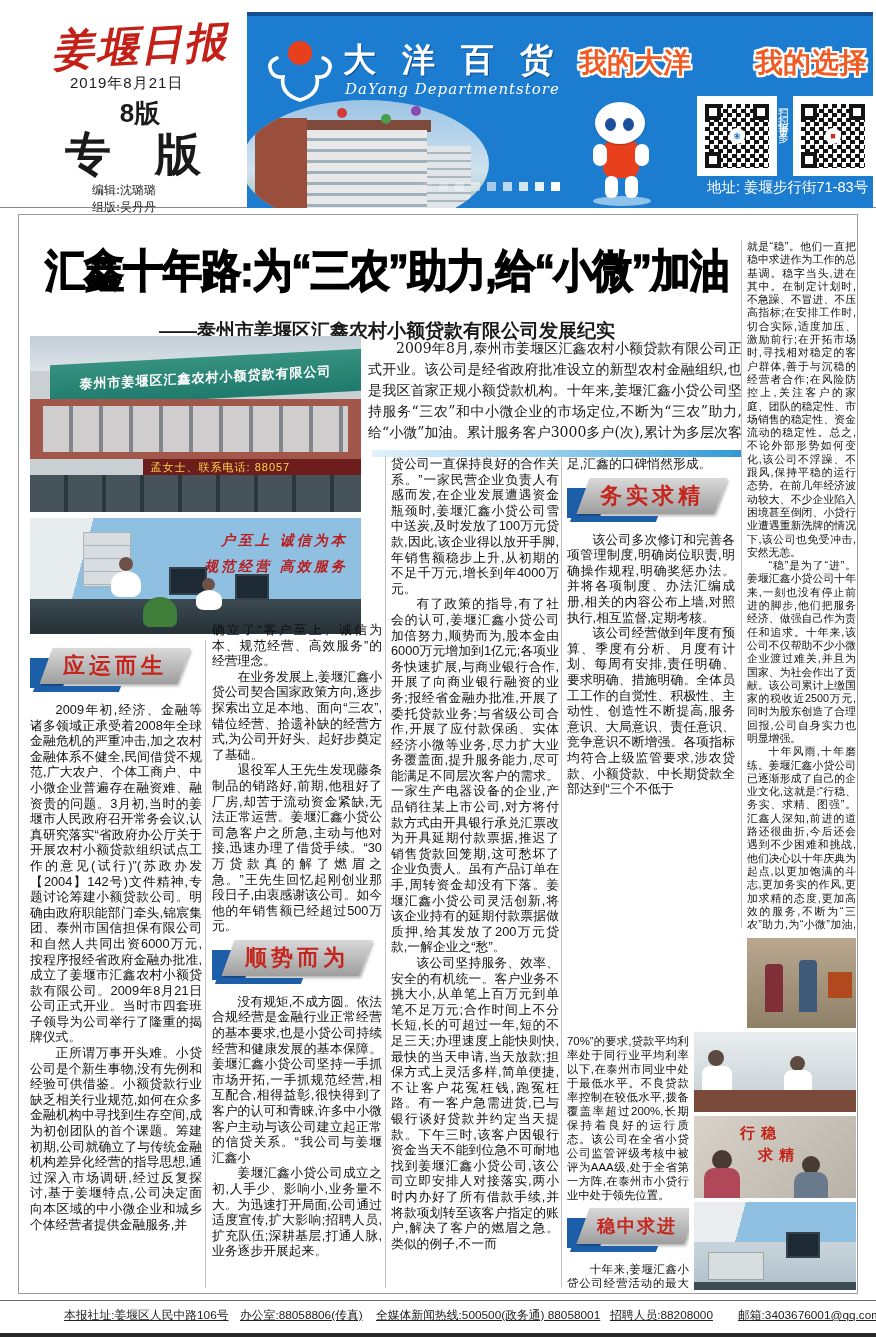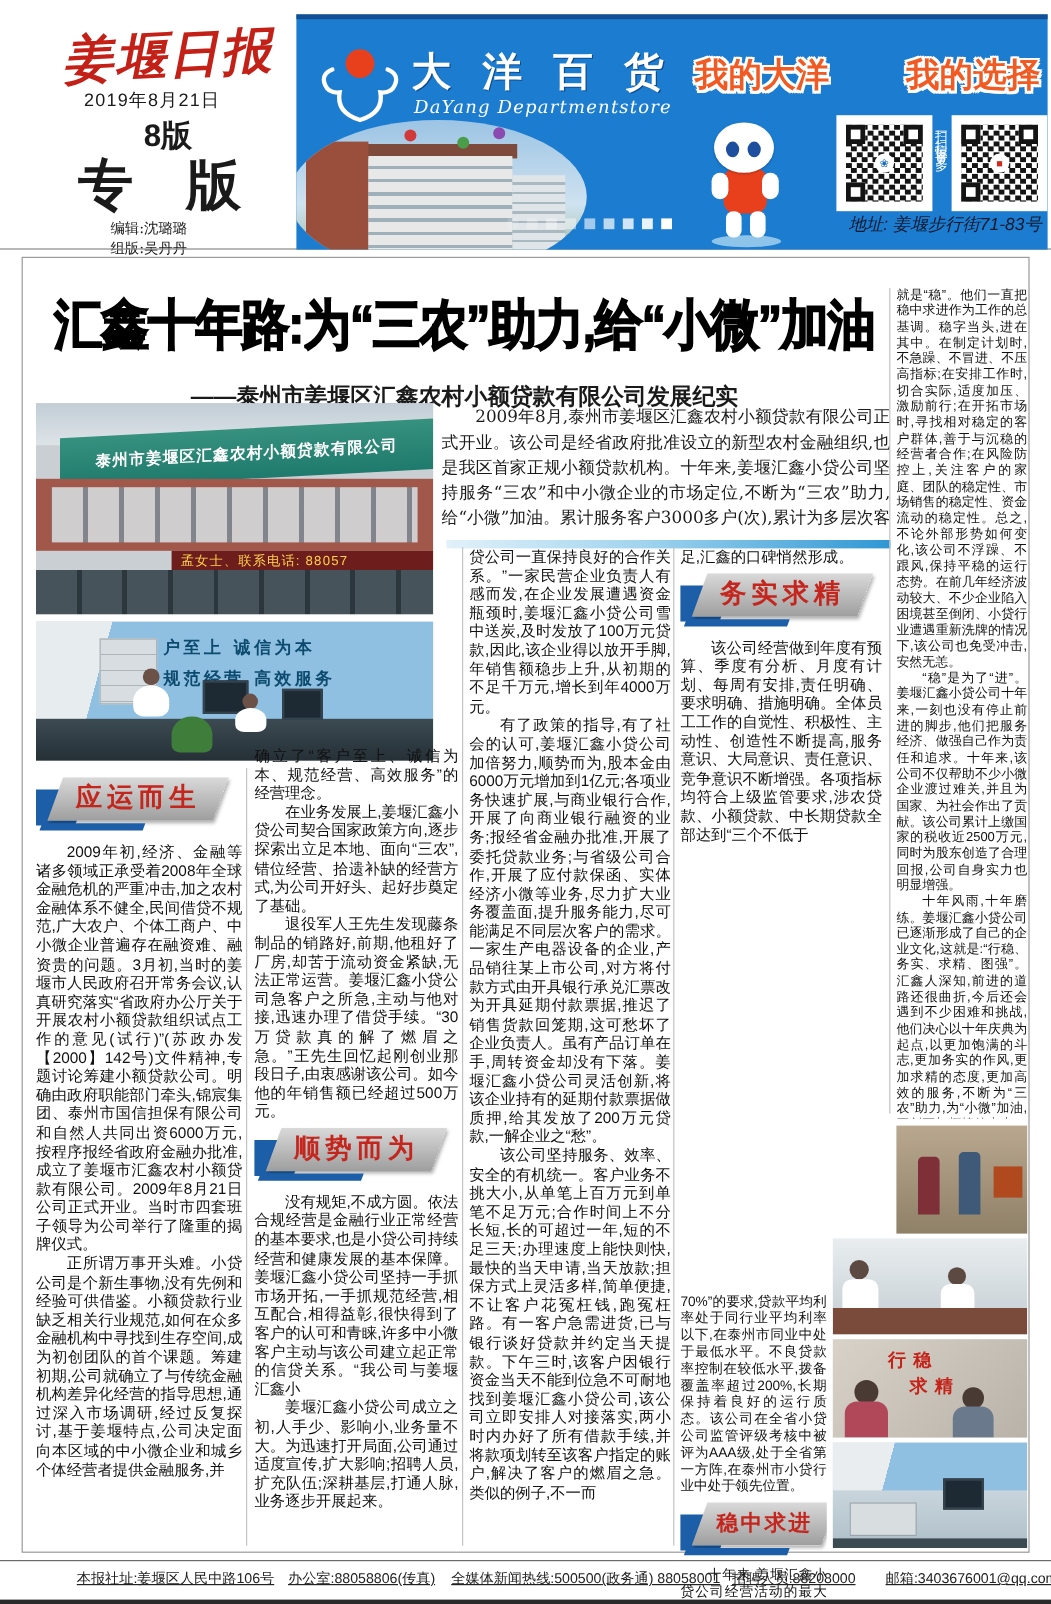"地址: 姜堰步行街71-83号" .addr-row { color: #0f172a -> #ffffff; font-style: italic -> none }
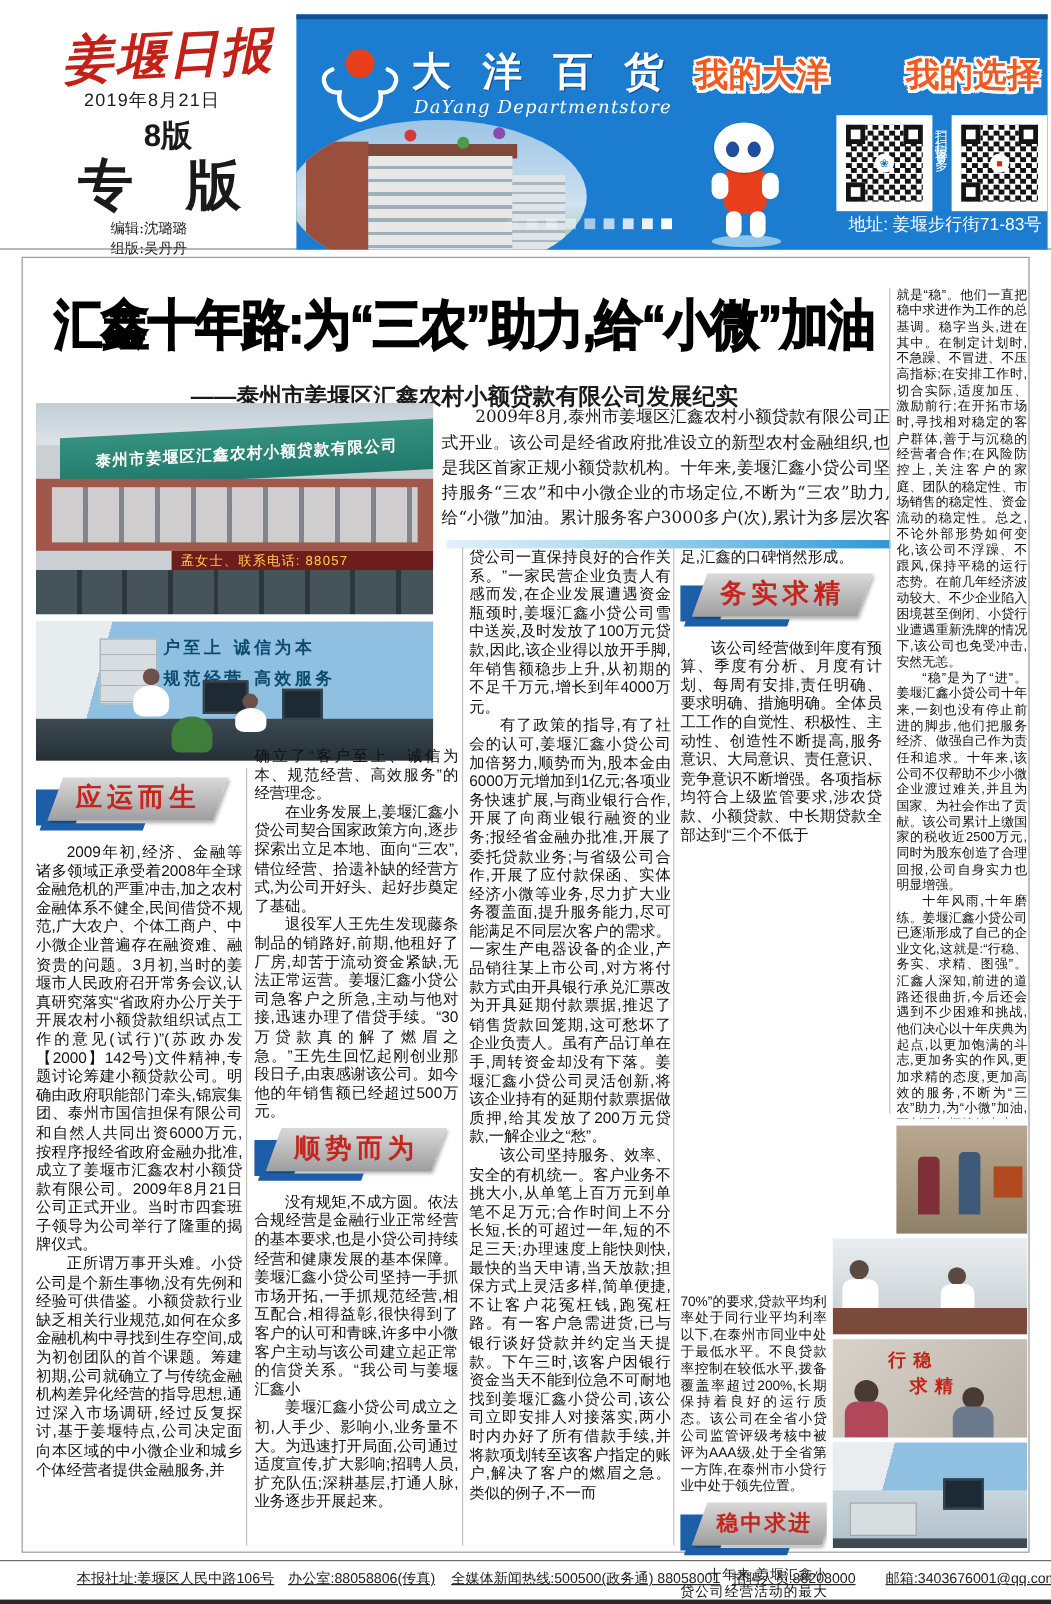"户至上 诚信为本" .of-text { color: #0c4a6e -> #b91c1c; font-style: none -> italic; text-align: left -> right }
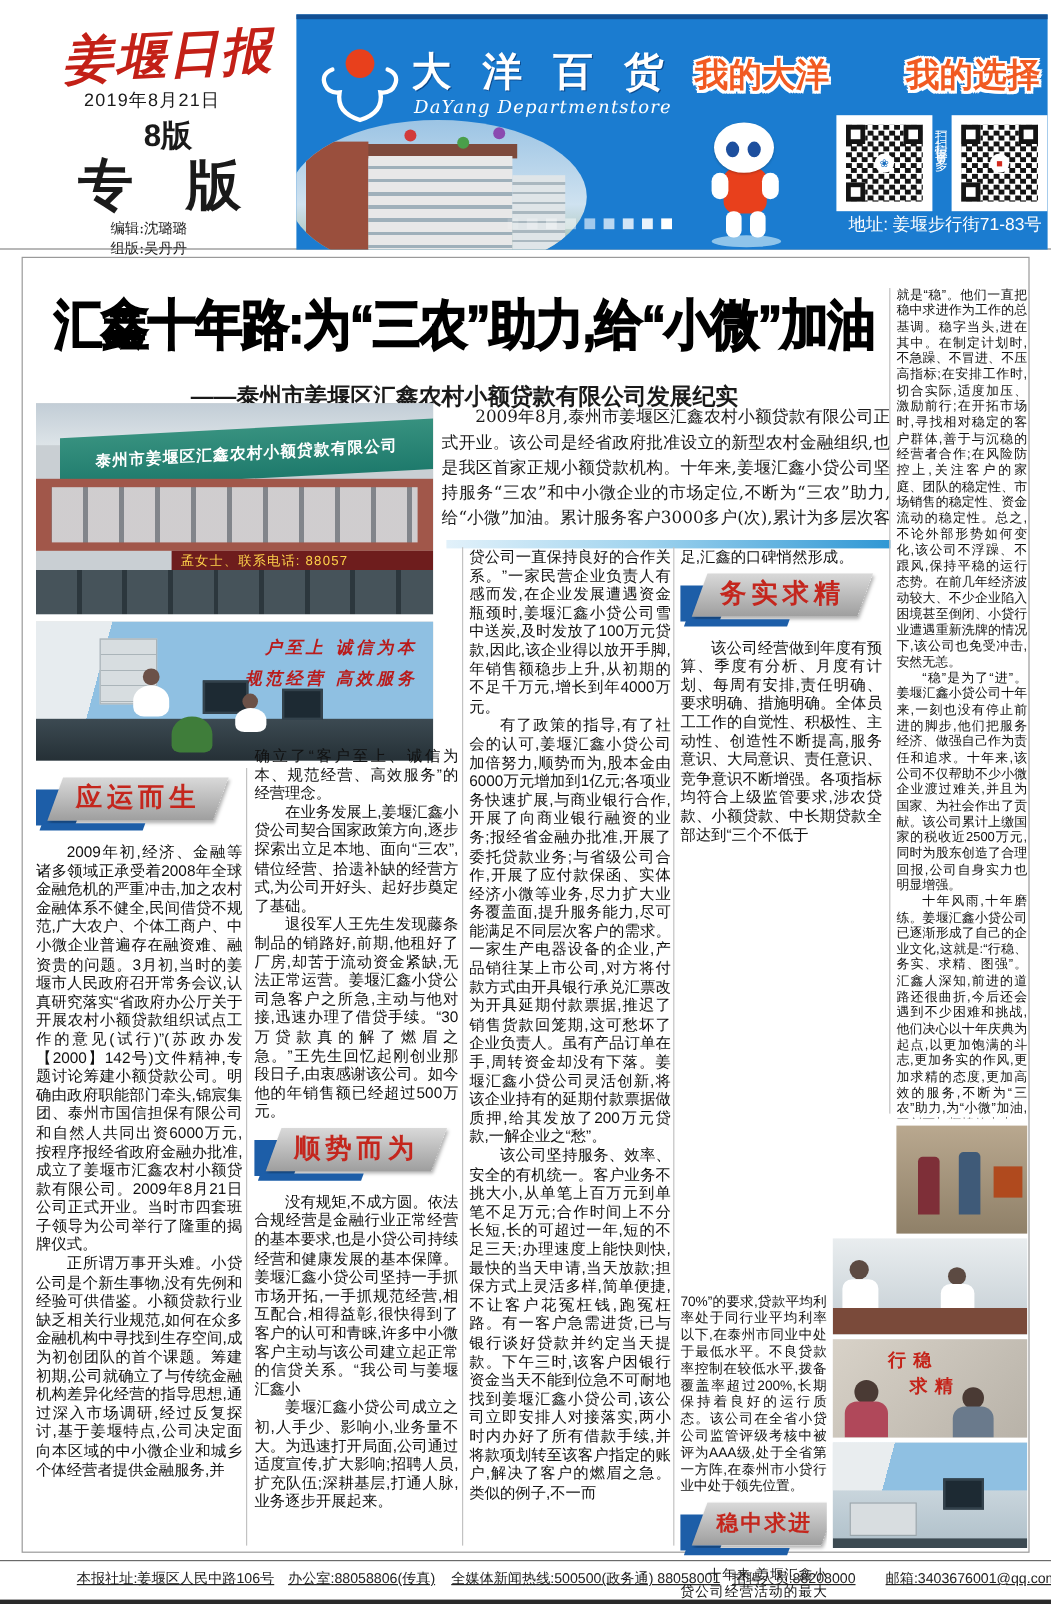"该公司多次修订和完善各项管理制度,明确岗位职责,明确操作规程,明确奖惩办法。并将" p { html: none -> <p>该公司多次修订和完善各项管理制度,明确岗位职责,明确操作规程,明确奖惩办法。并将各项制度、办法汇编成册,相关的内容公布上墙,对照执行,相互监督,定期考核。</p> }
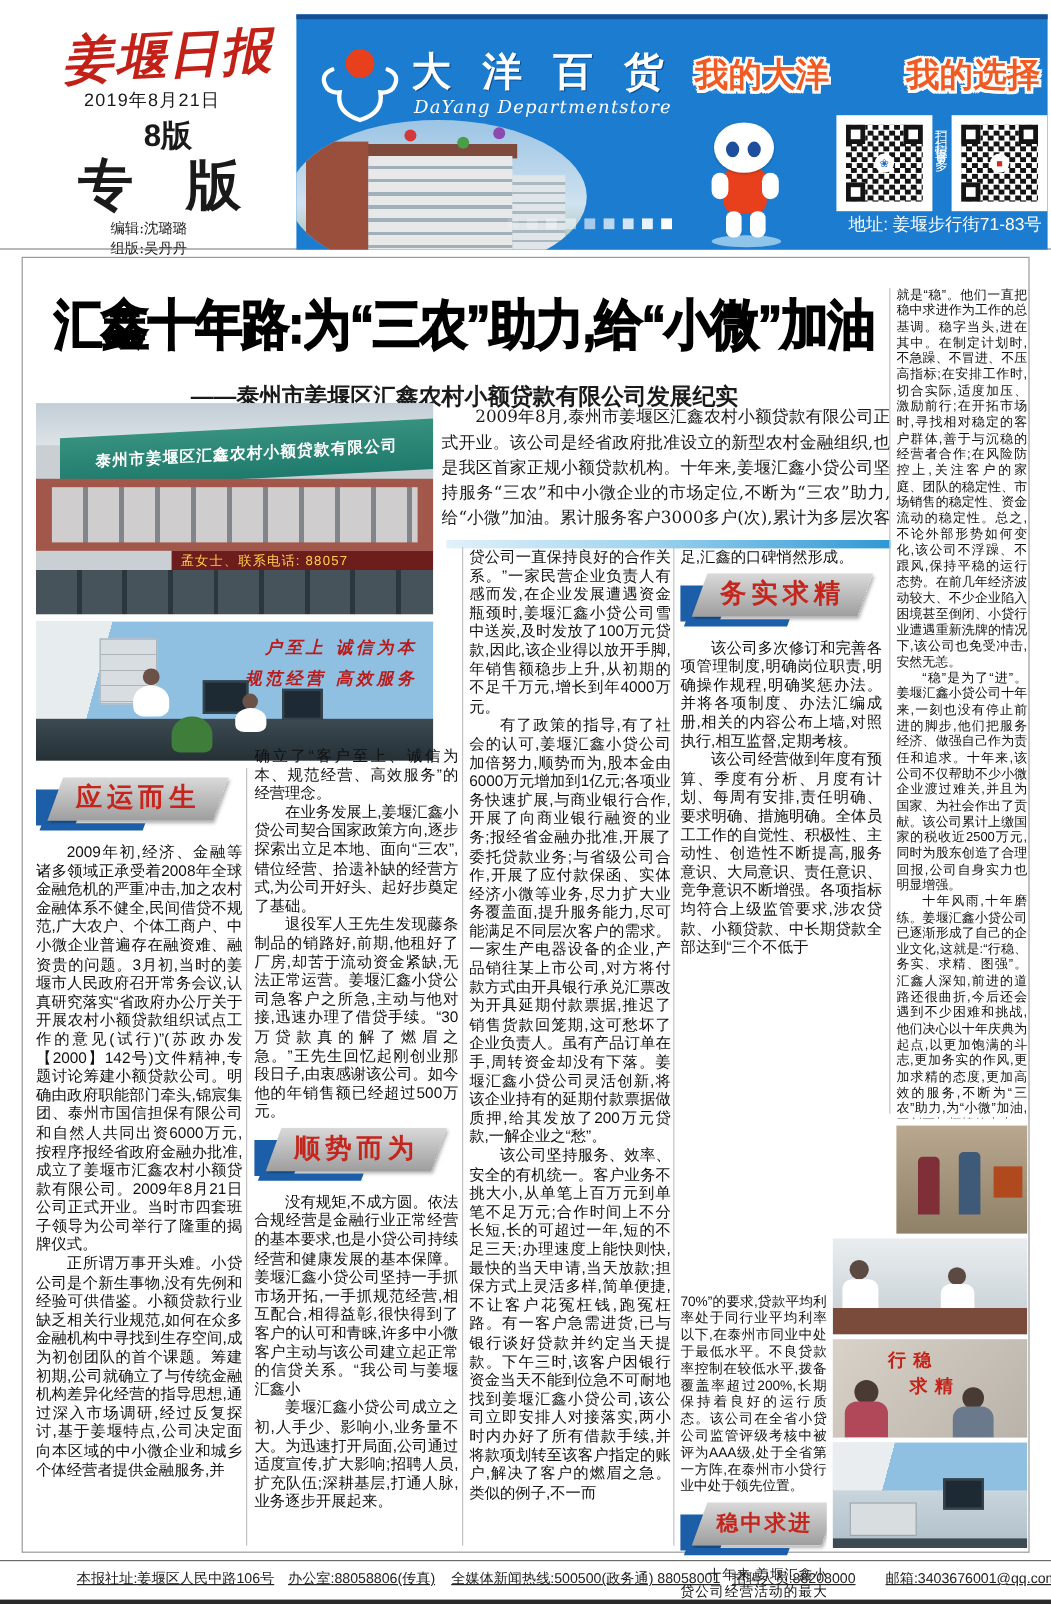"2009年初,经济、金融等诸多领域正承受着2008年全球金融危机的严重冲击,加之" p { text: 2000 -> 2004 }
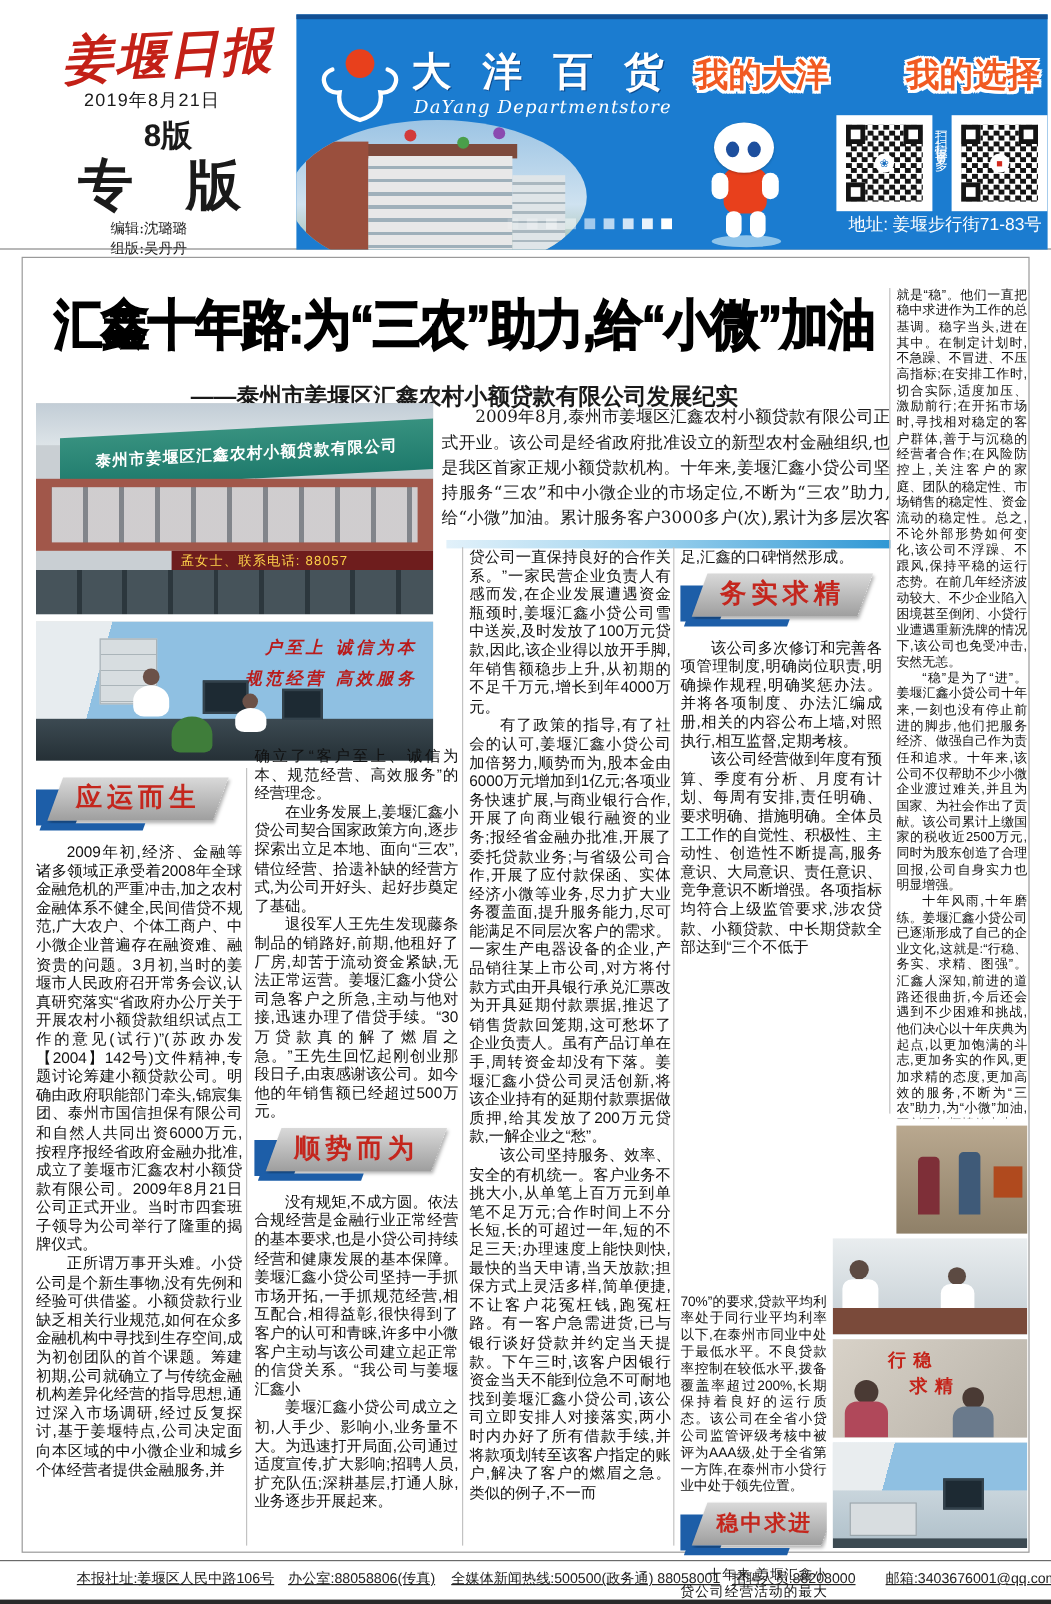"70%”的要求,贷款平均利率处于同行业平均利率以下,在泰州市同业中处于最低水平。" .c4b { margin-top: 44px -> none }
